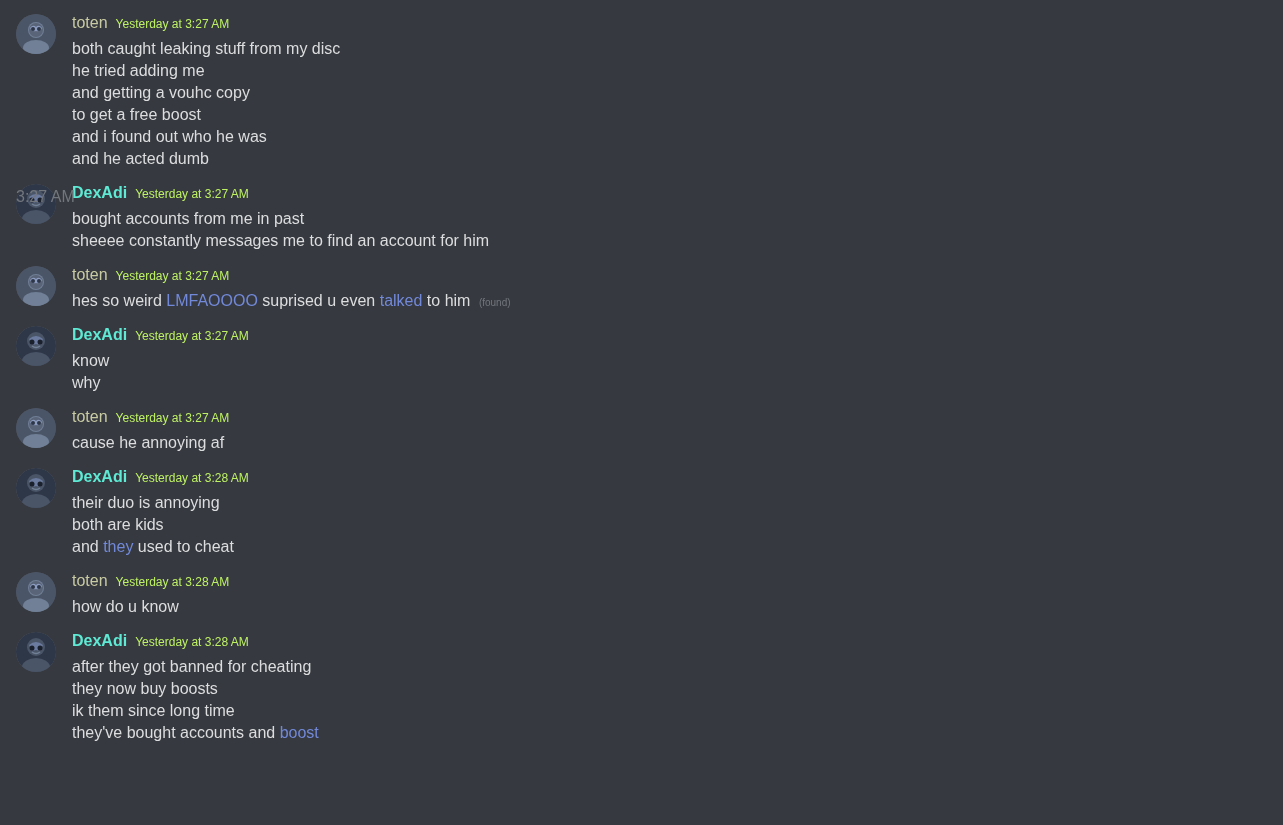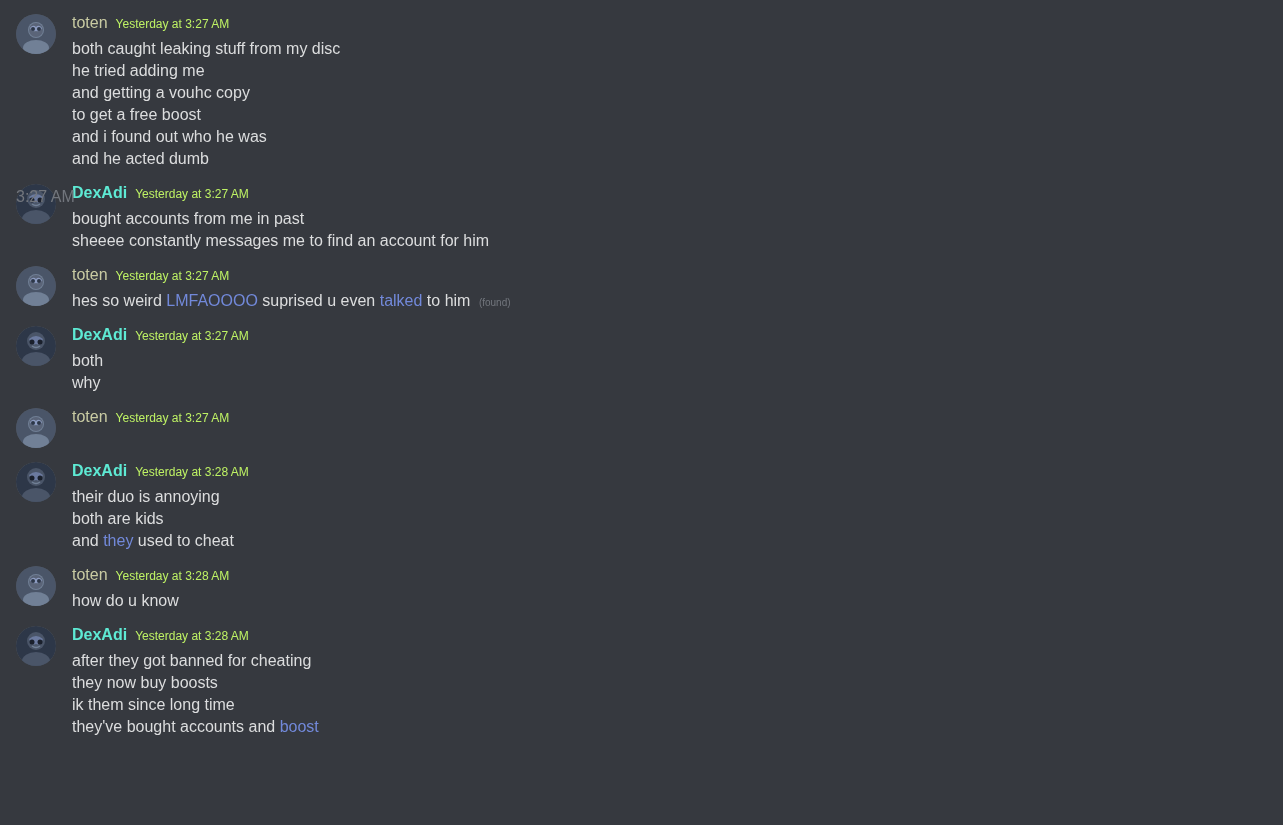"both" div.message-text { text: both -> know }
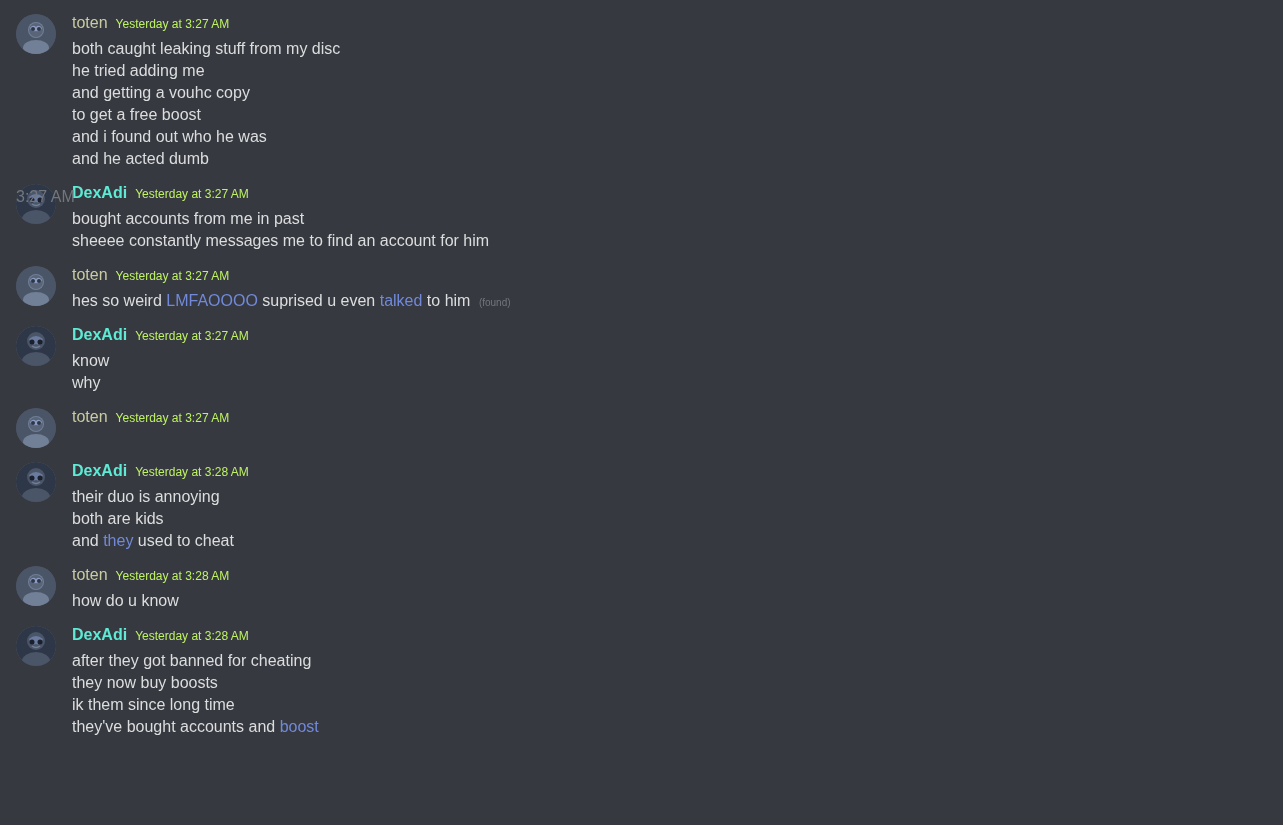"cause he annoying af" div.message-text { html: none -> <div>cause he annoying af</div> }
